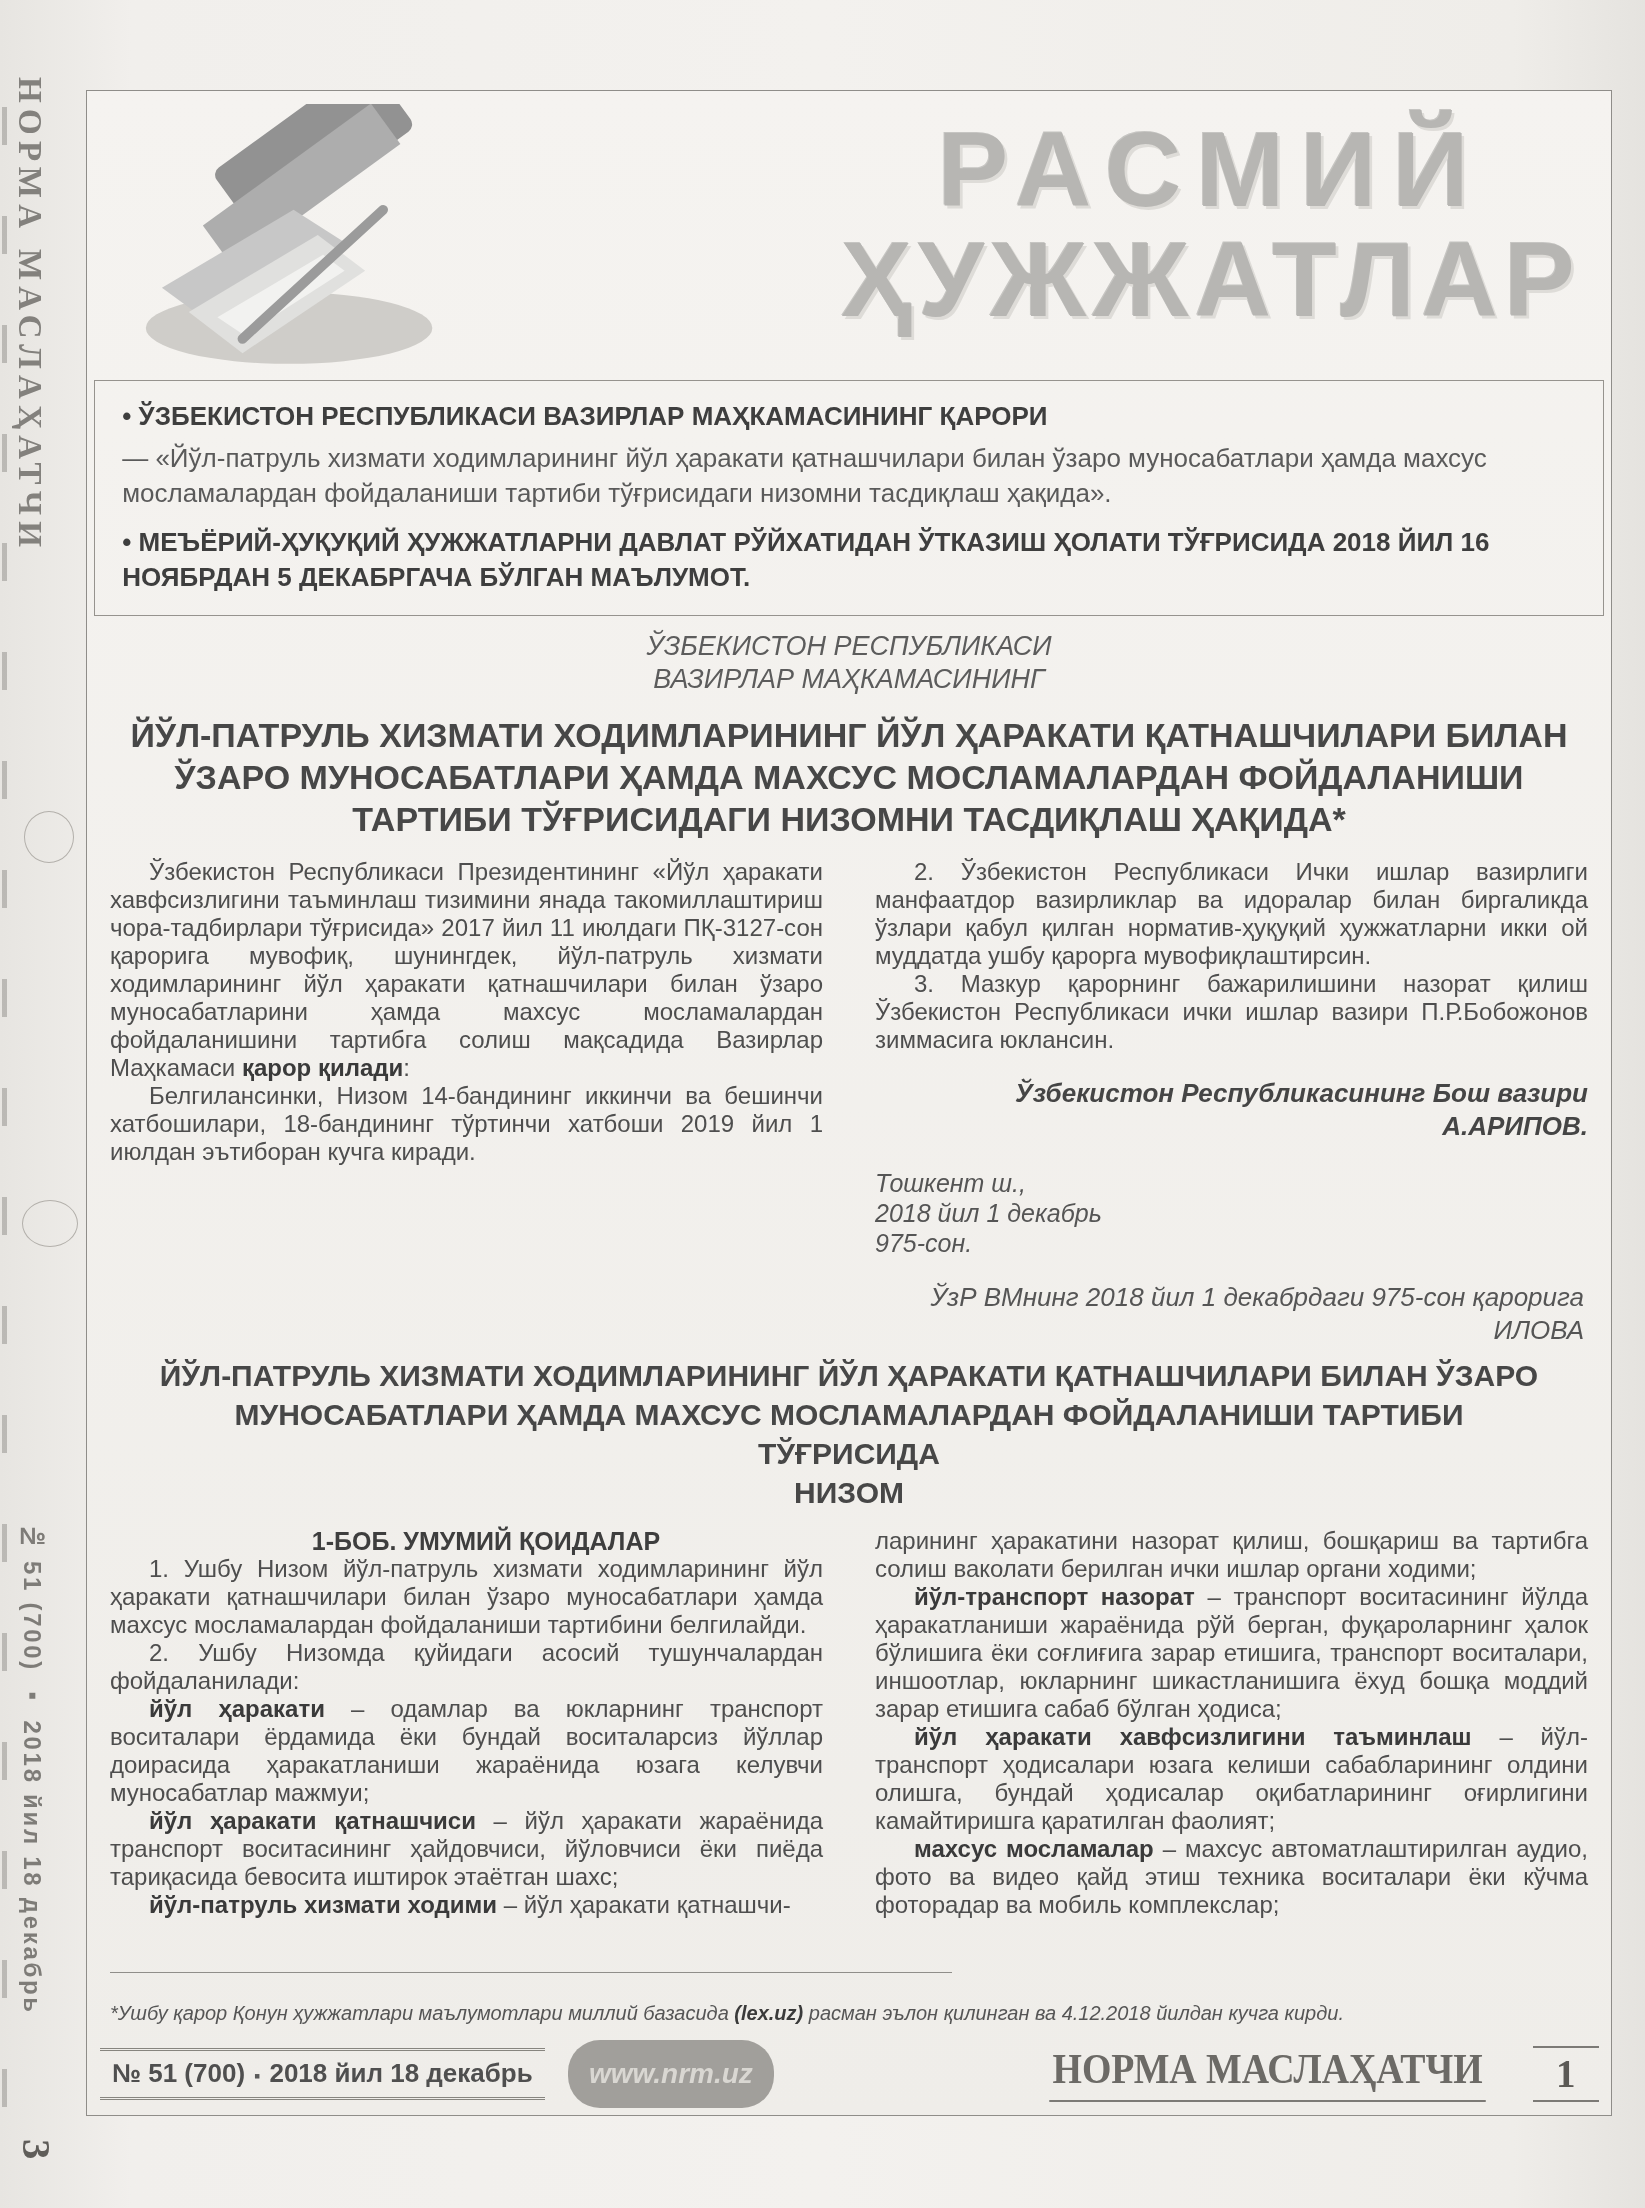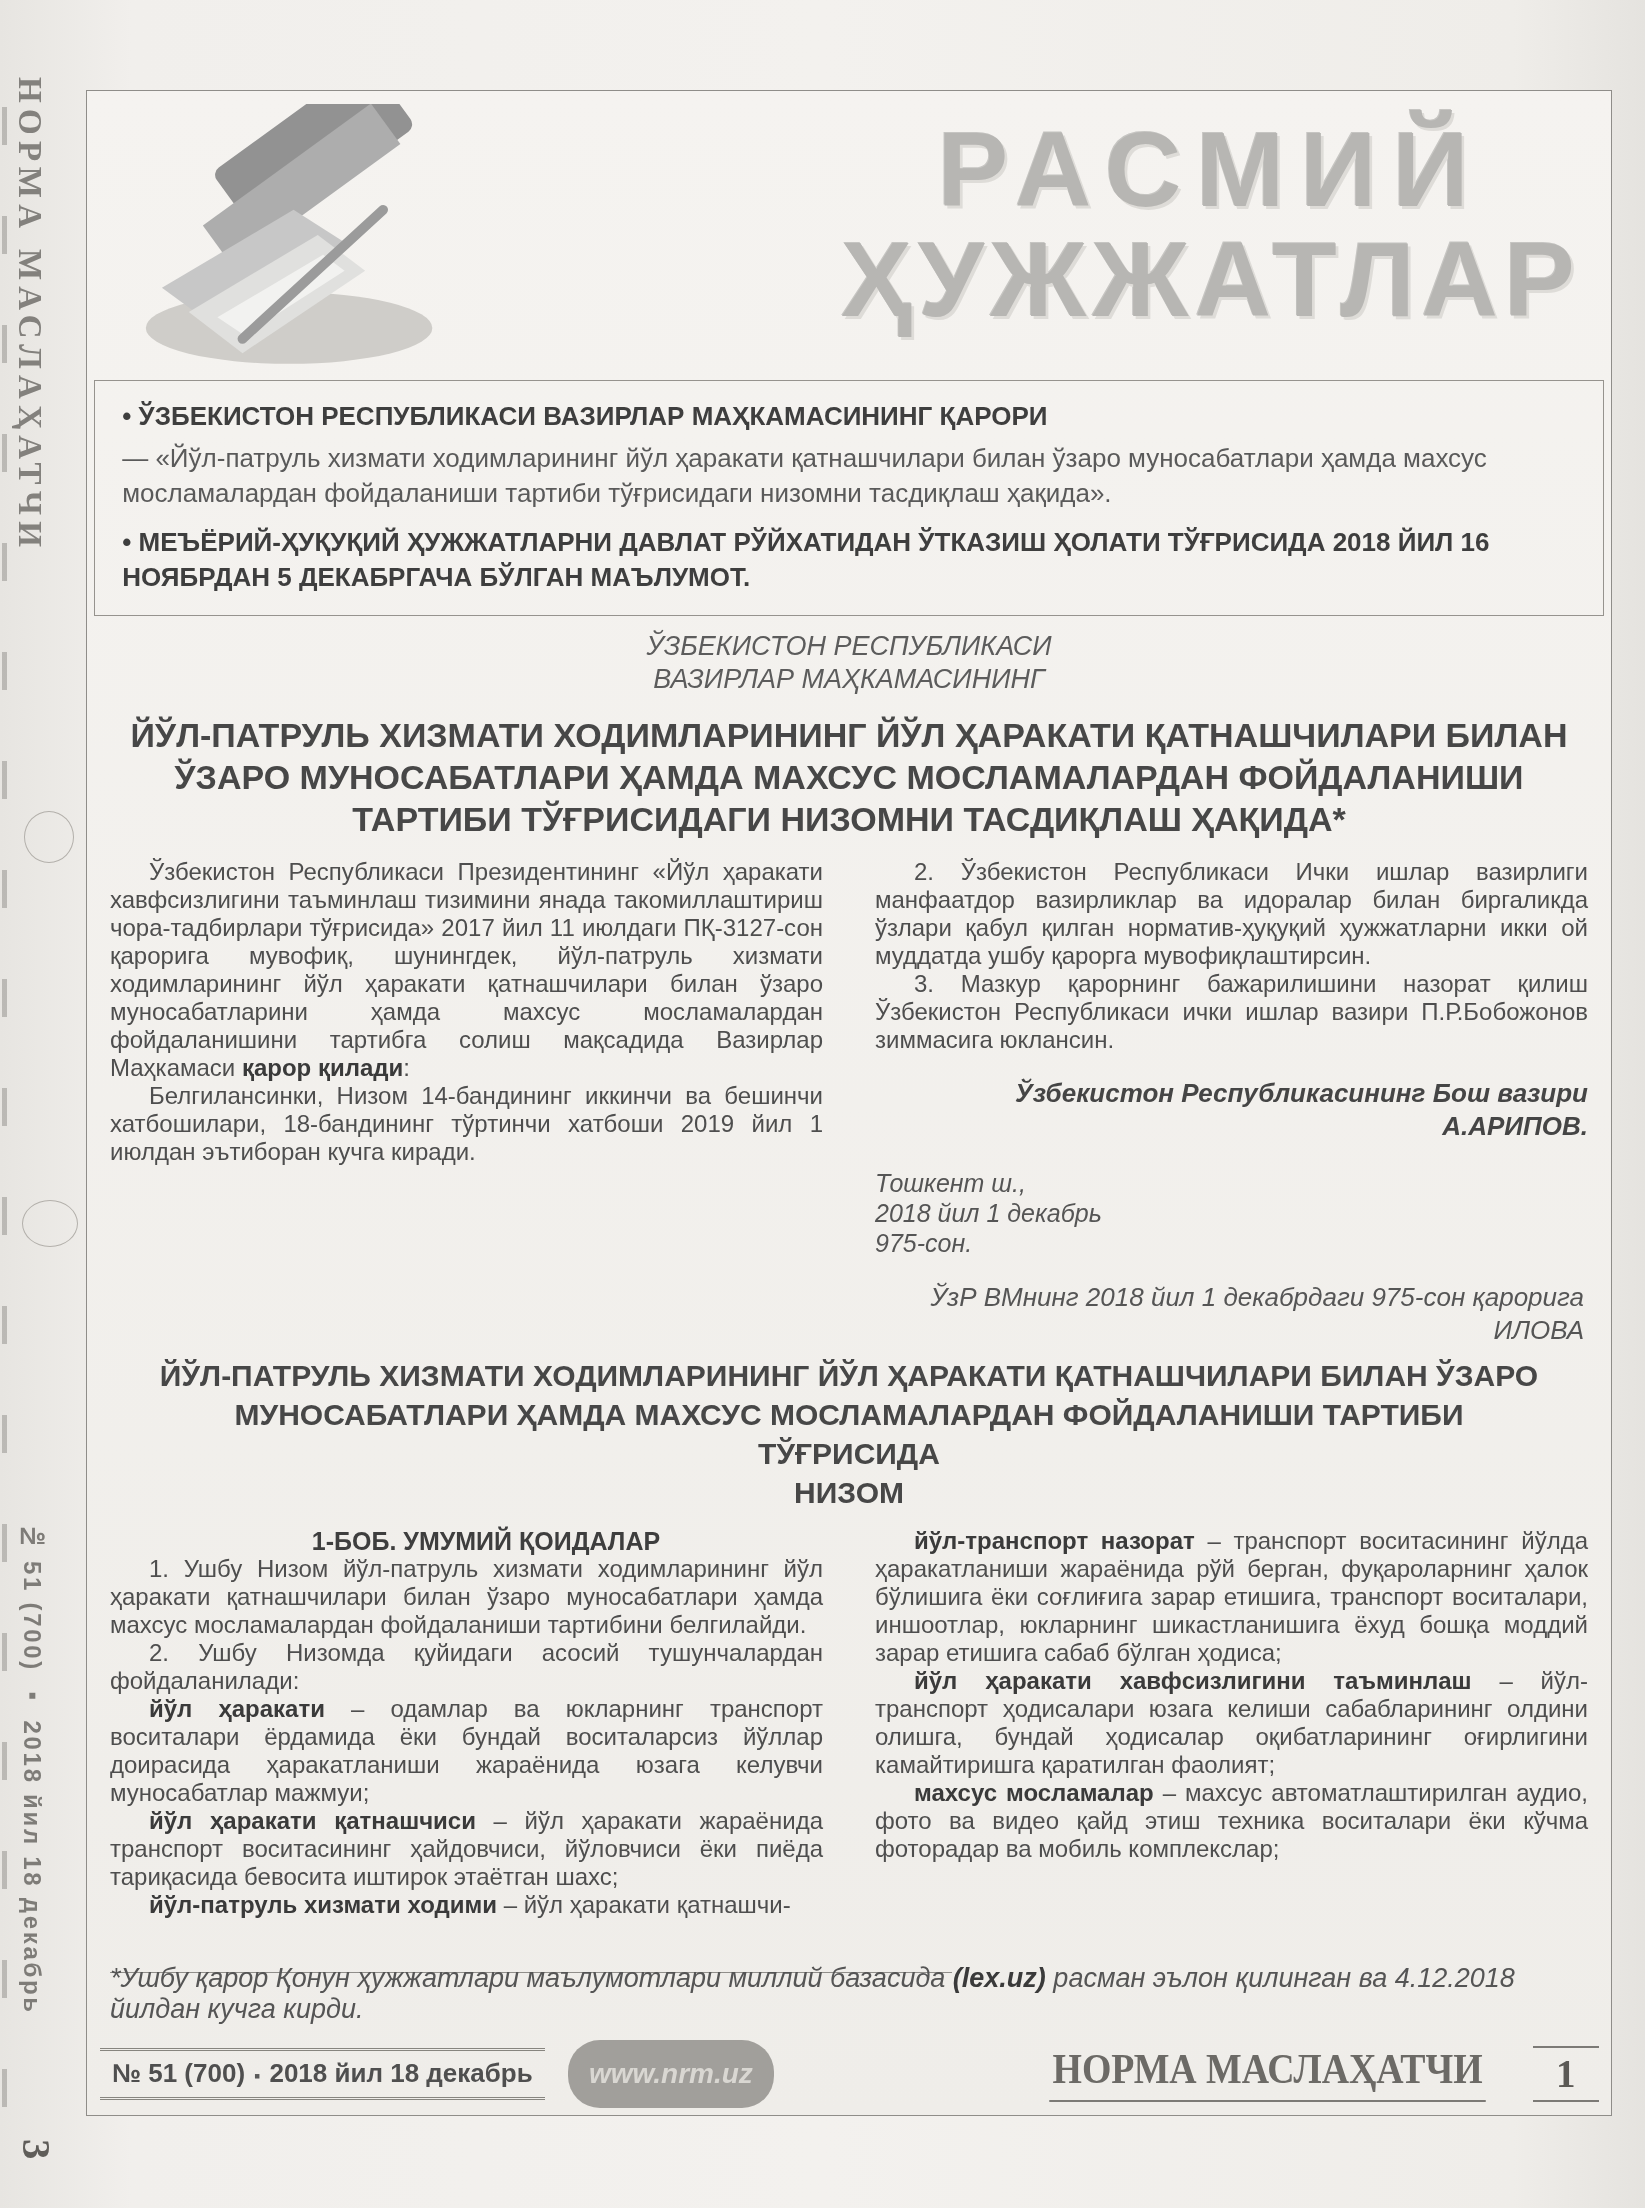"ларининг ҳаракатини назорат қилиш," p.no-indent { html: none -> <p><span>ларининг ҳаракатини назорат қилиш, бошқариш ва тартибга солиш ваколати берилган ички ишлар органи ходими;</span></p> }
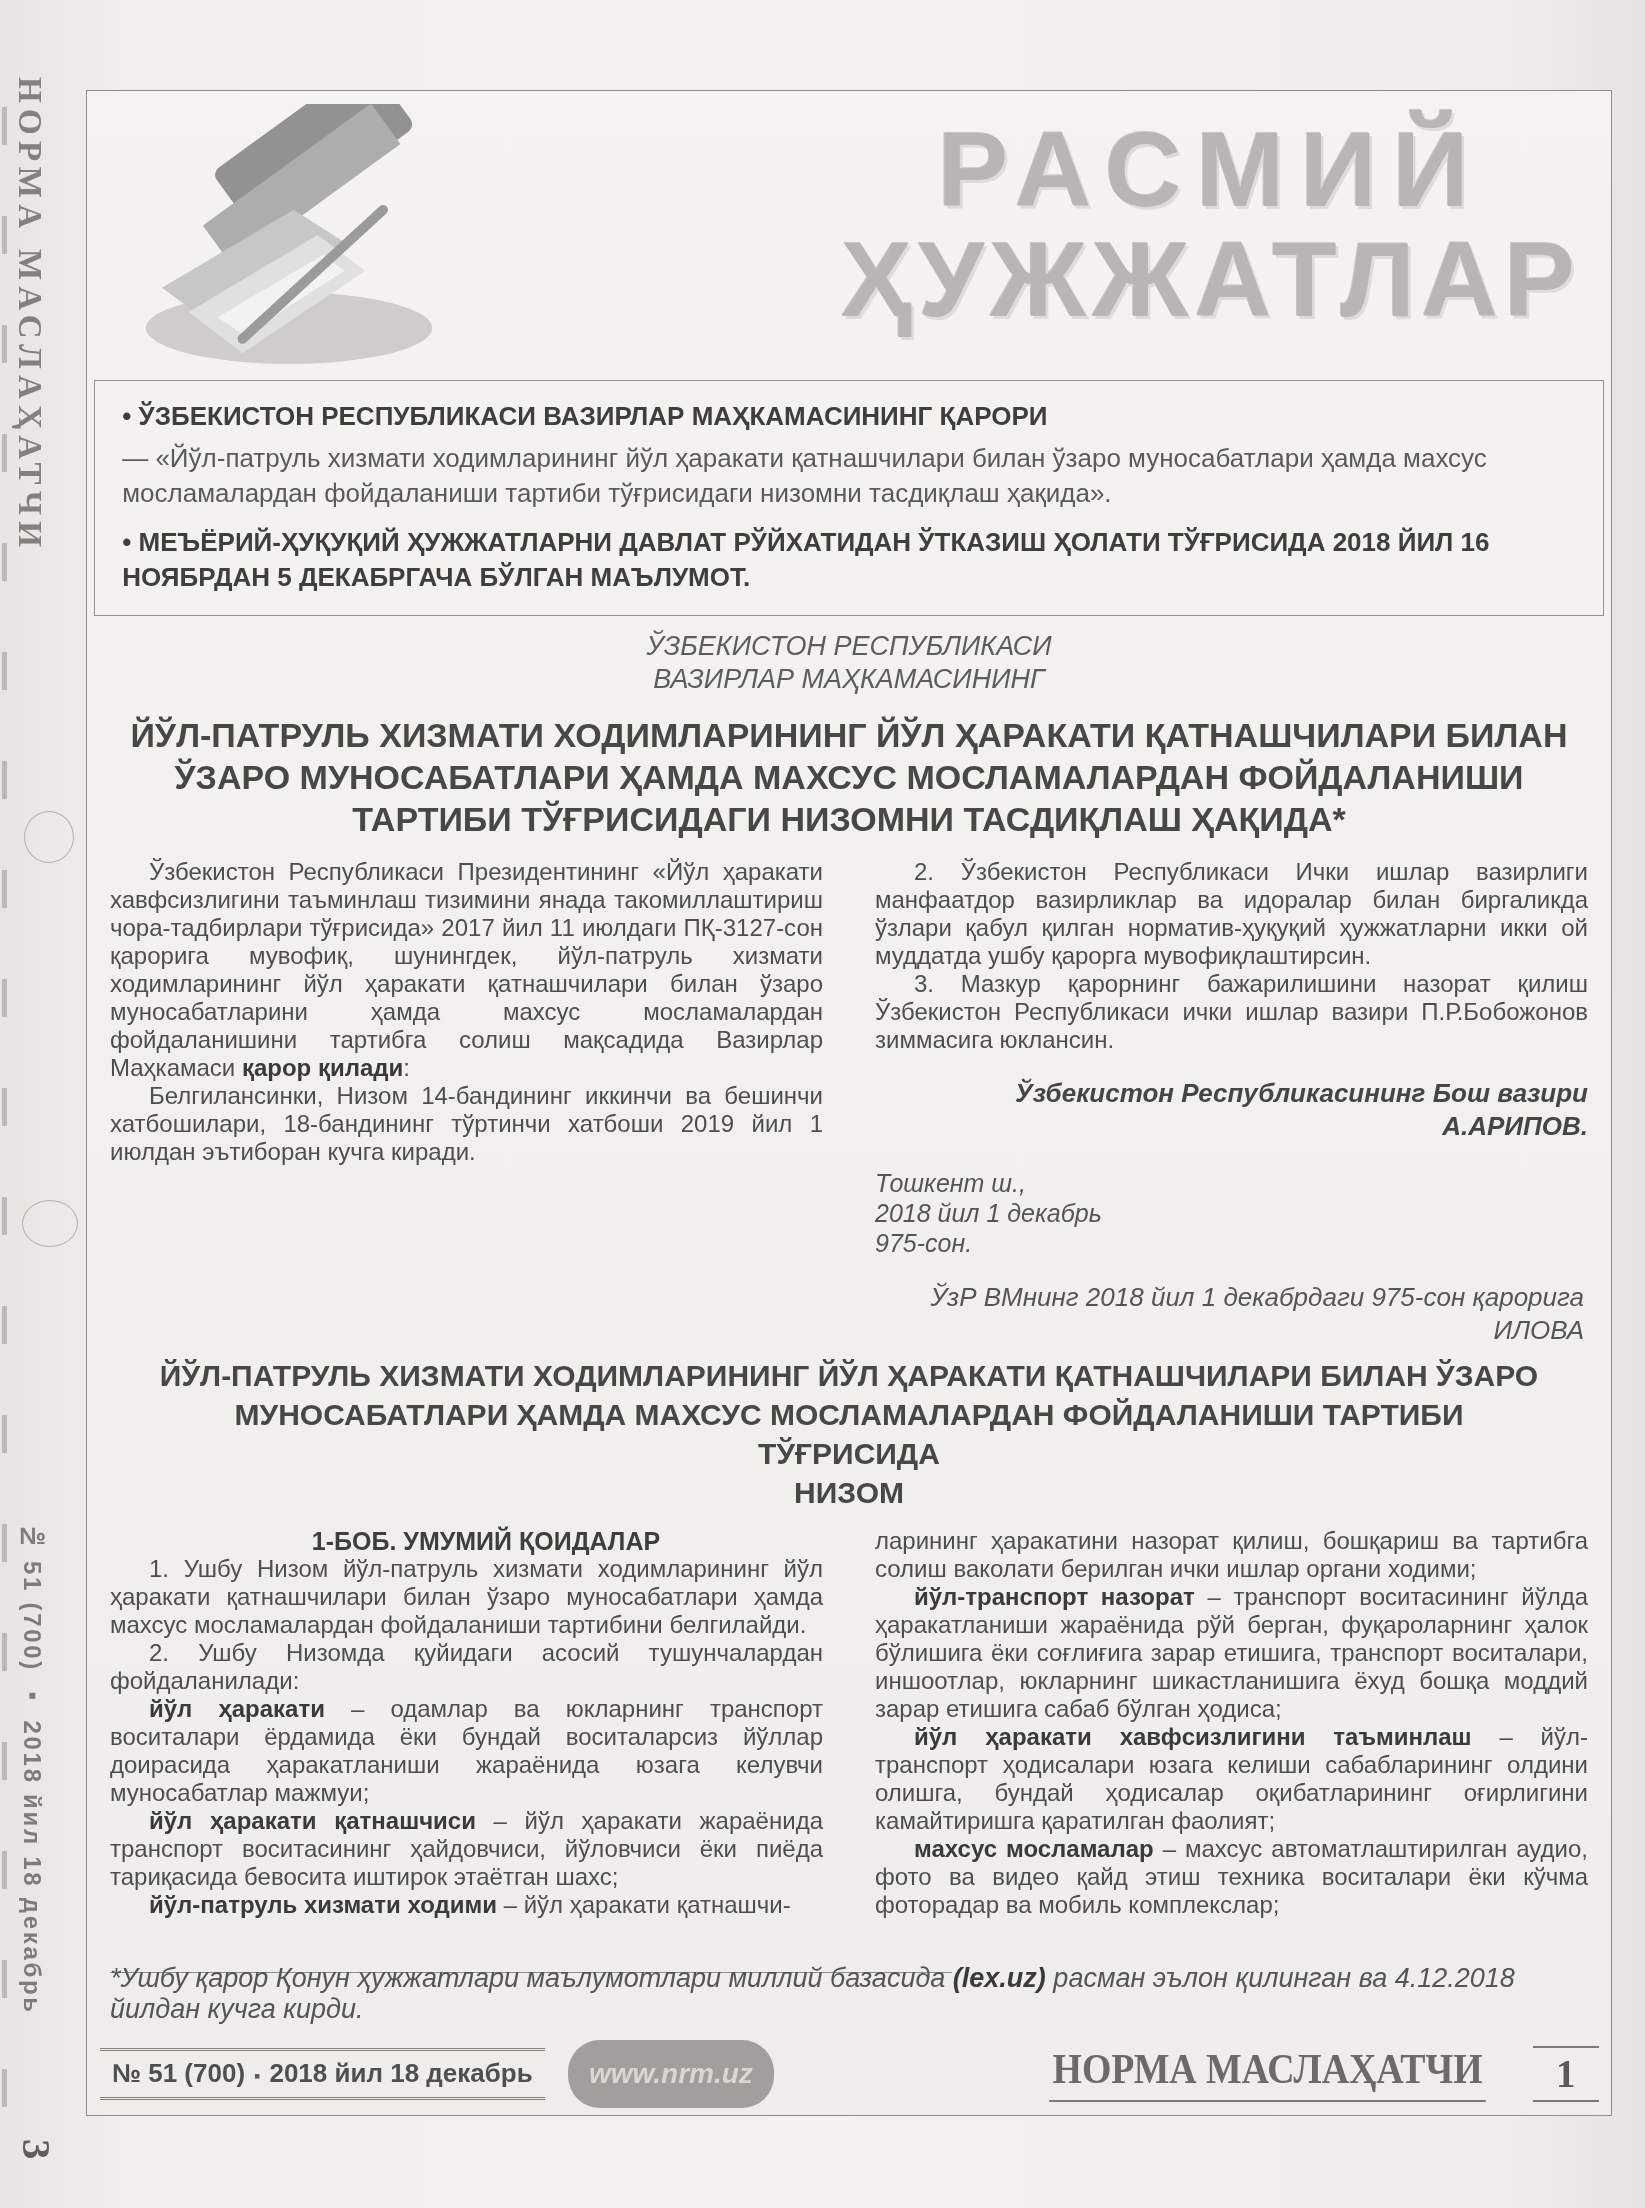"*Ушбу қарор Қонун ҳужжатлари" .footnote { font-size: 27px -> 20px }
